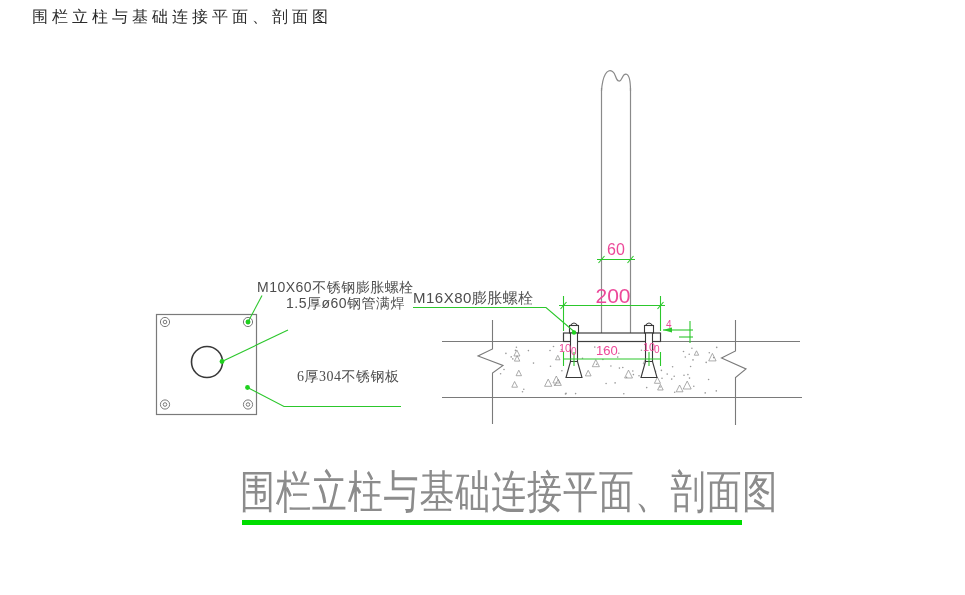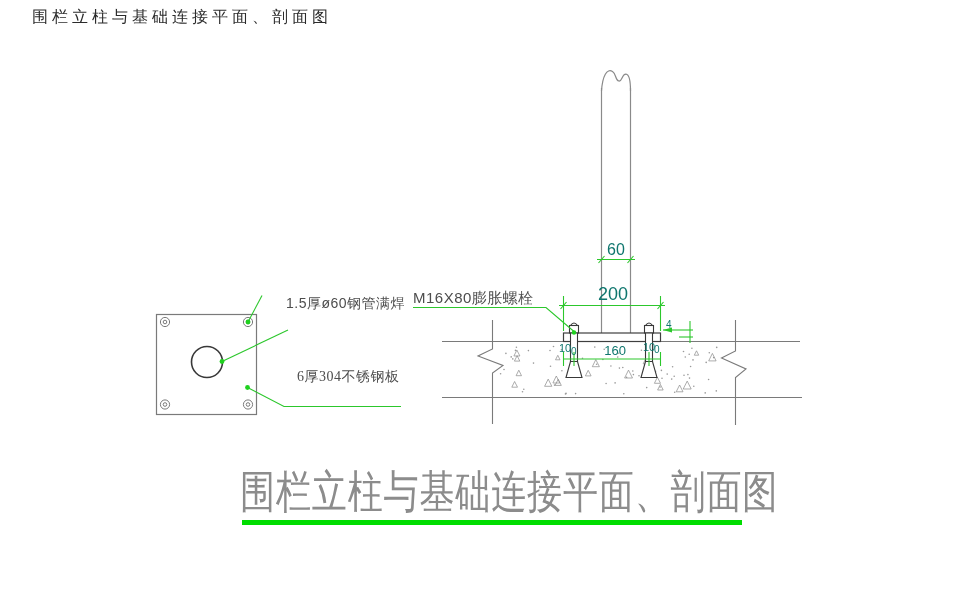"60" .dim { color: #0f766e -> #ec4899 }
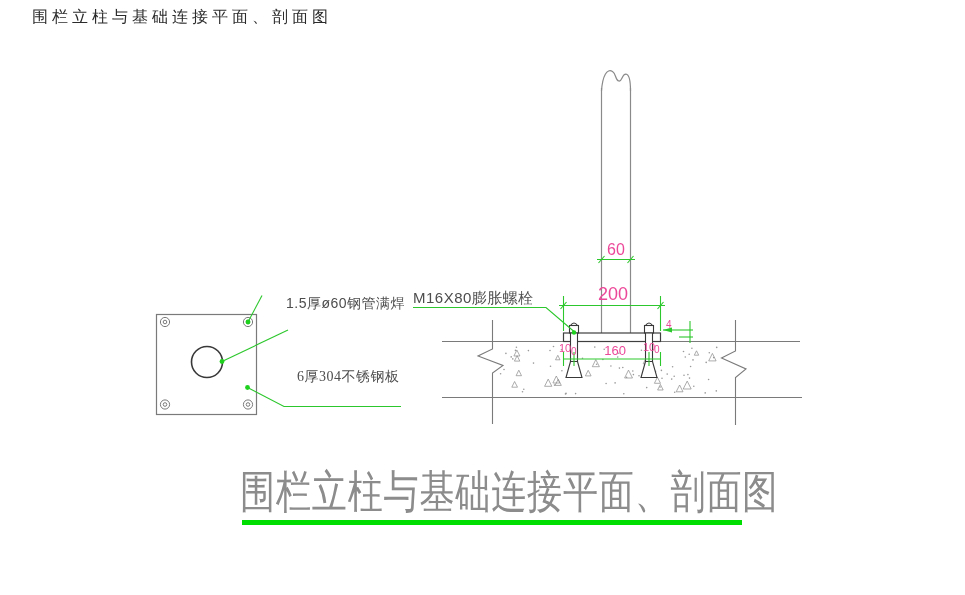"M10X60不锈钢膨胀螺栓" div.txt { html: none -> <div>M10X60不锈钢膨胀螺栓</div> }
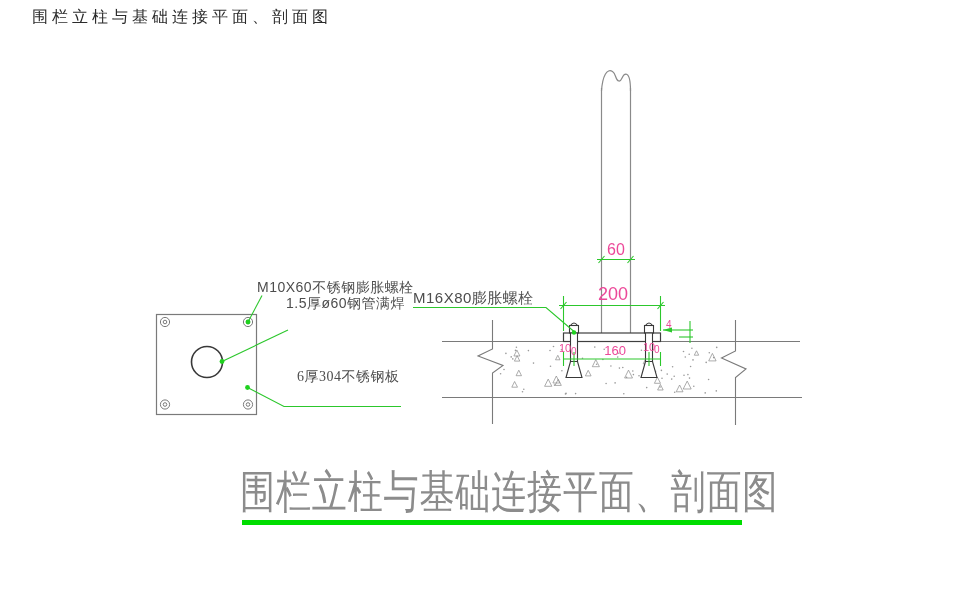"200" .dim-200 { font-size: 18px -> 21px }
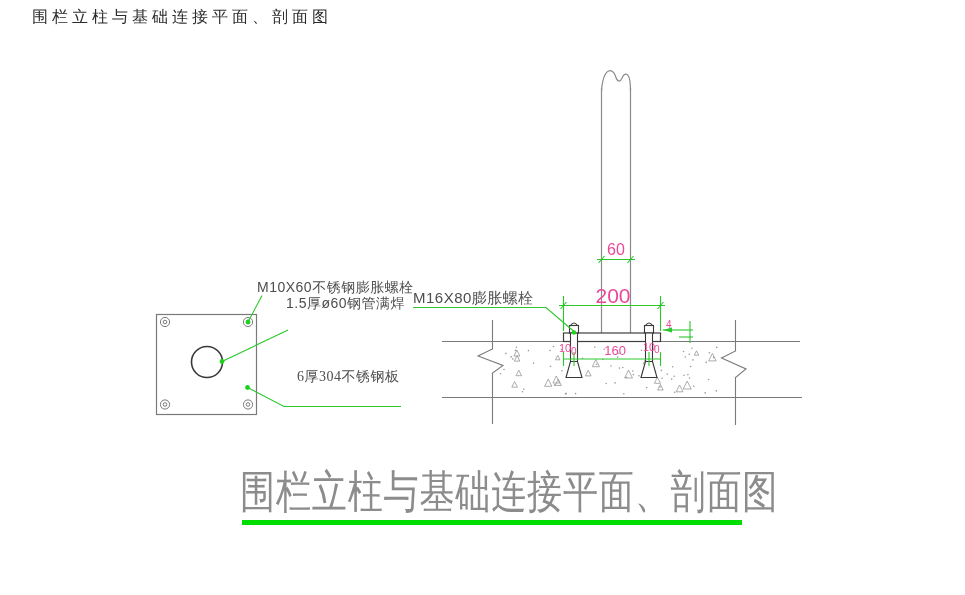"160" .dim-160 { text-align: right -> left }
